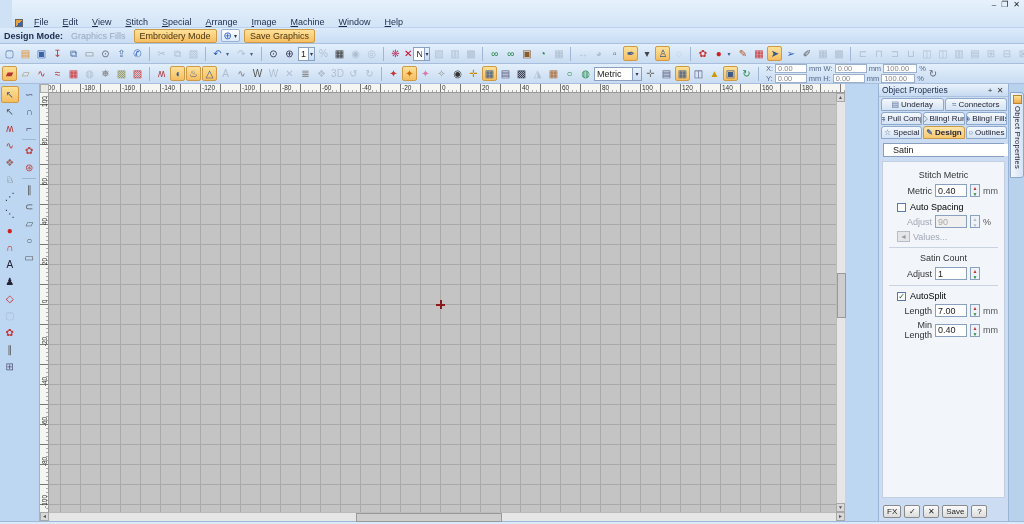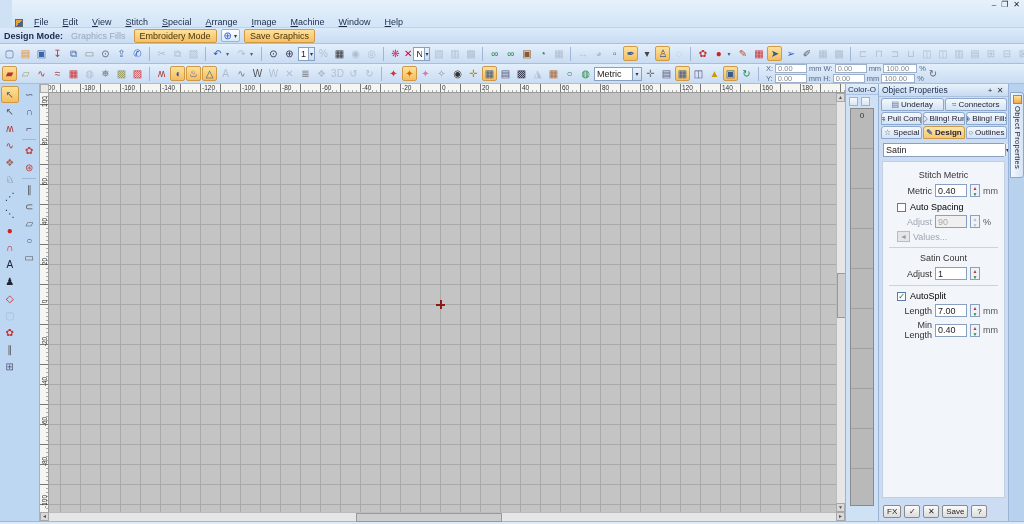"Color-O" div.colorobj { html: <div> <div>Color-O</div> <div> <span></span> <span></span> </div> <div> <span>0</span> </div> </div> -> none }
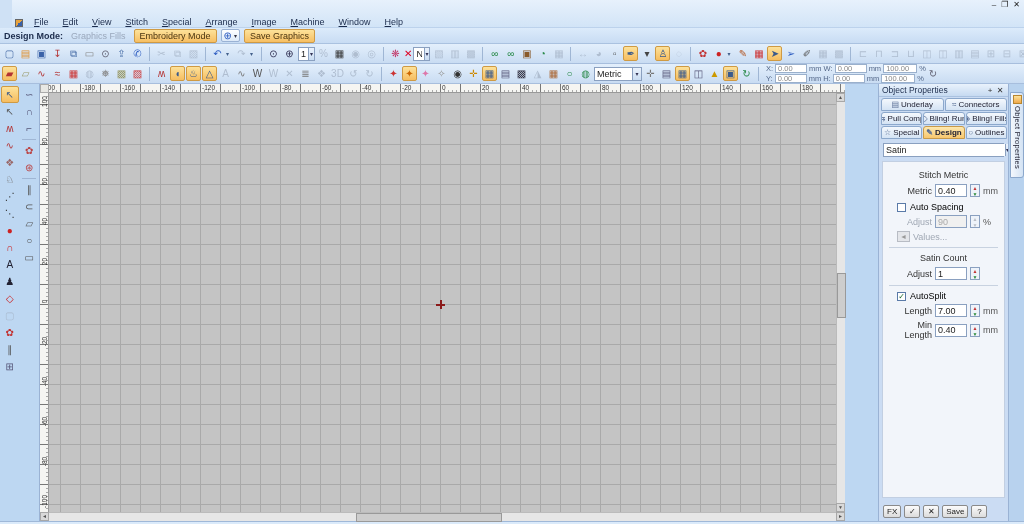"Satin" .opcombo input { padding: 0 2px -> 0 9px }
